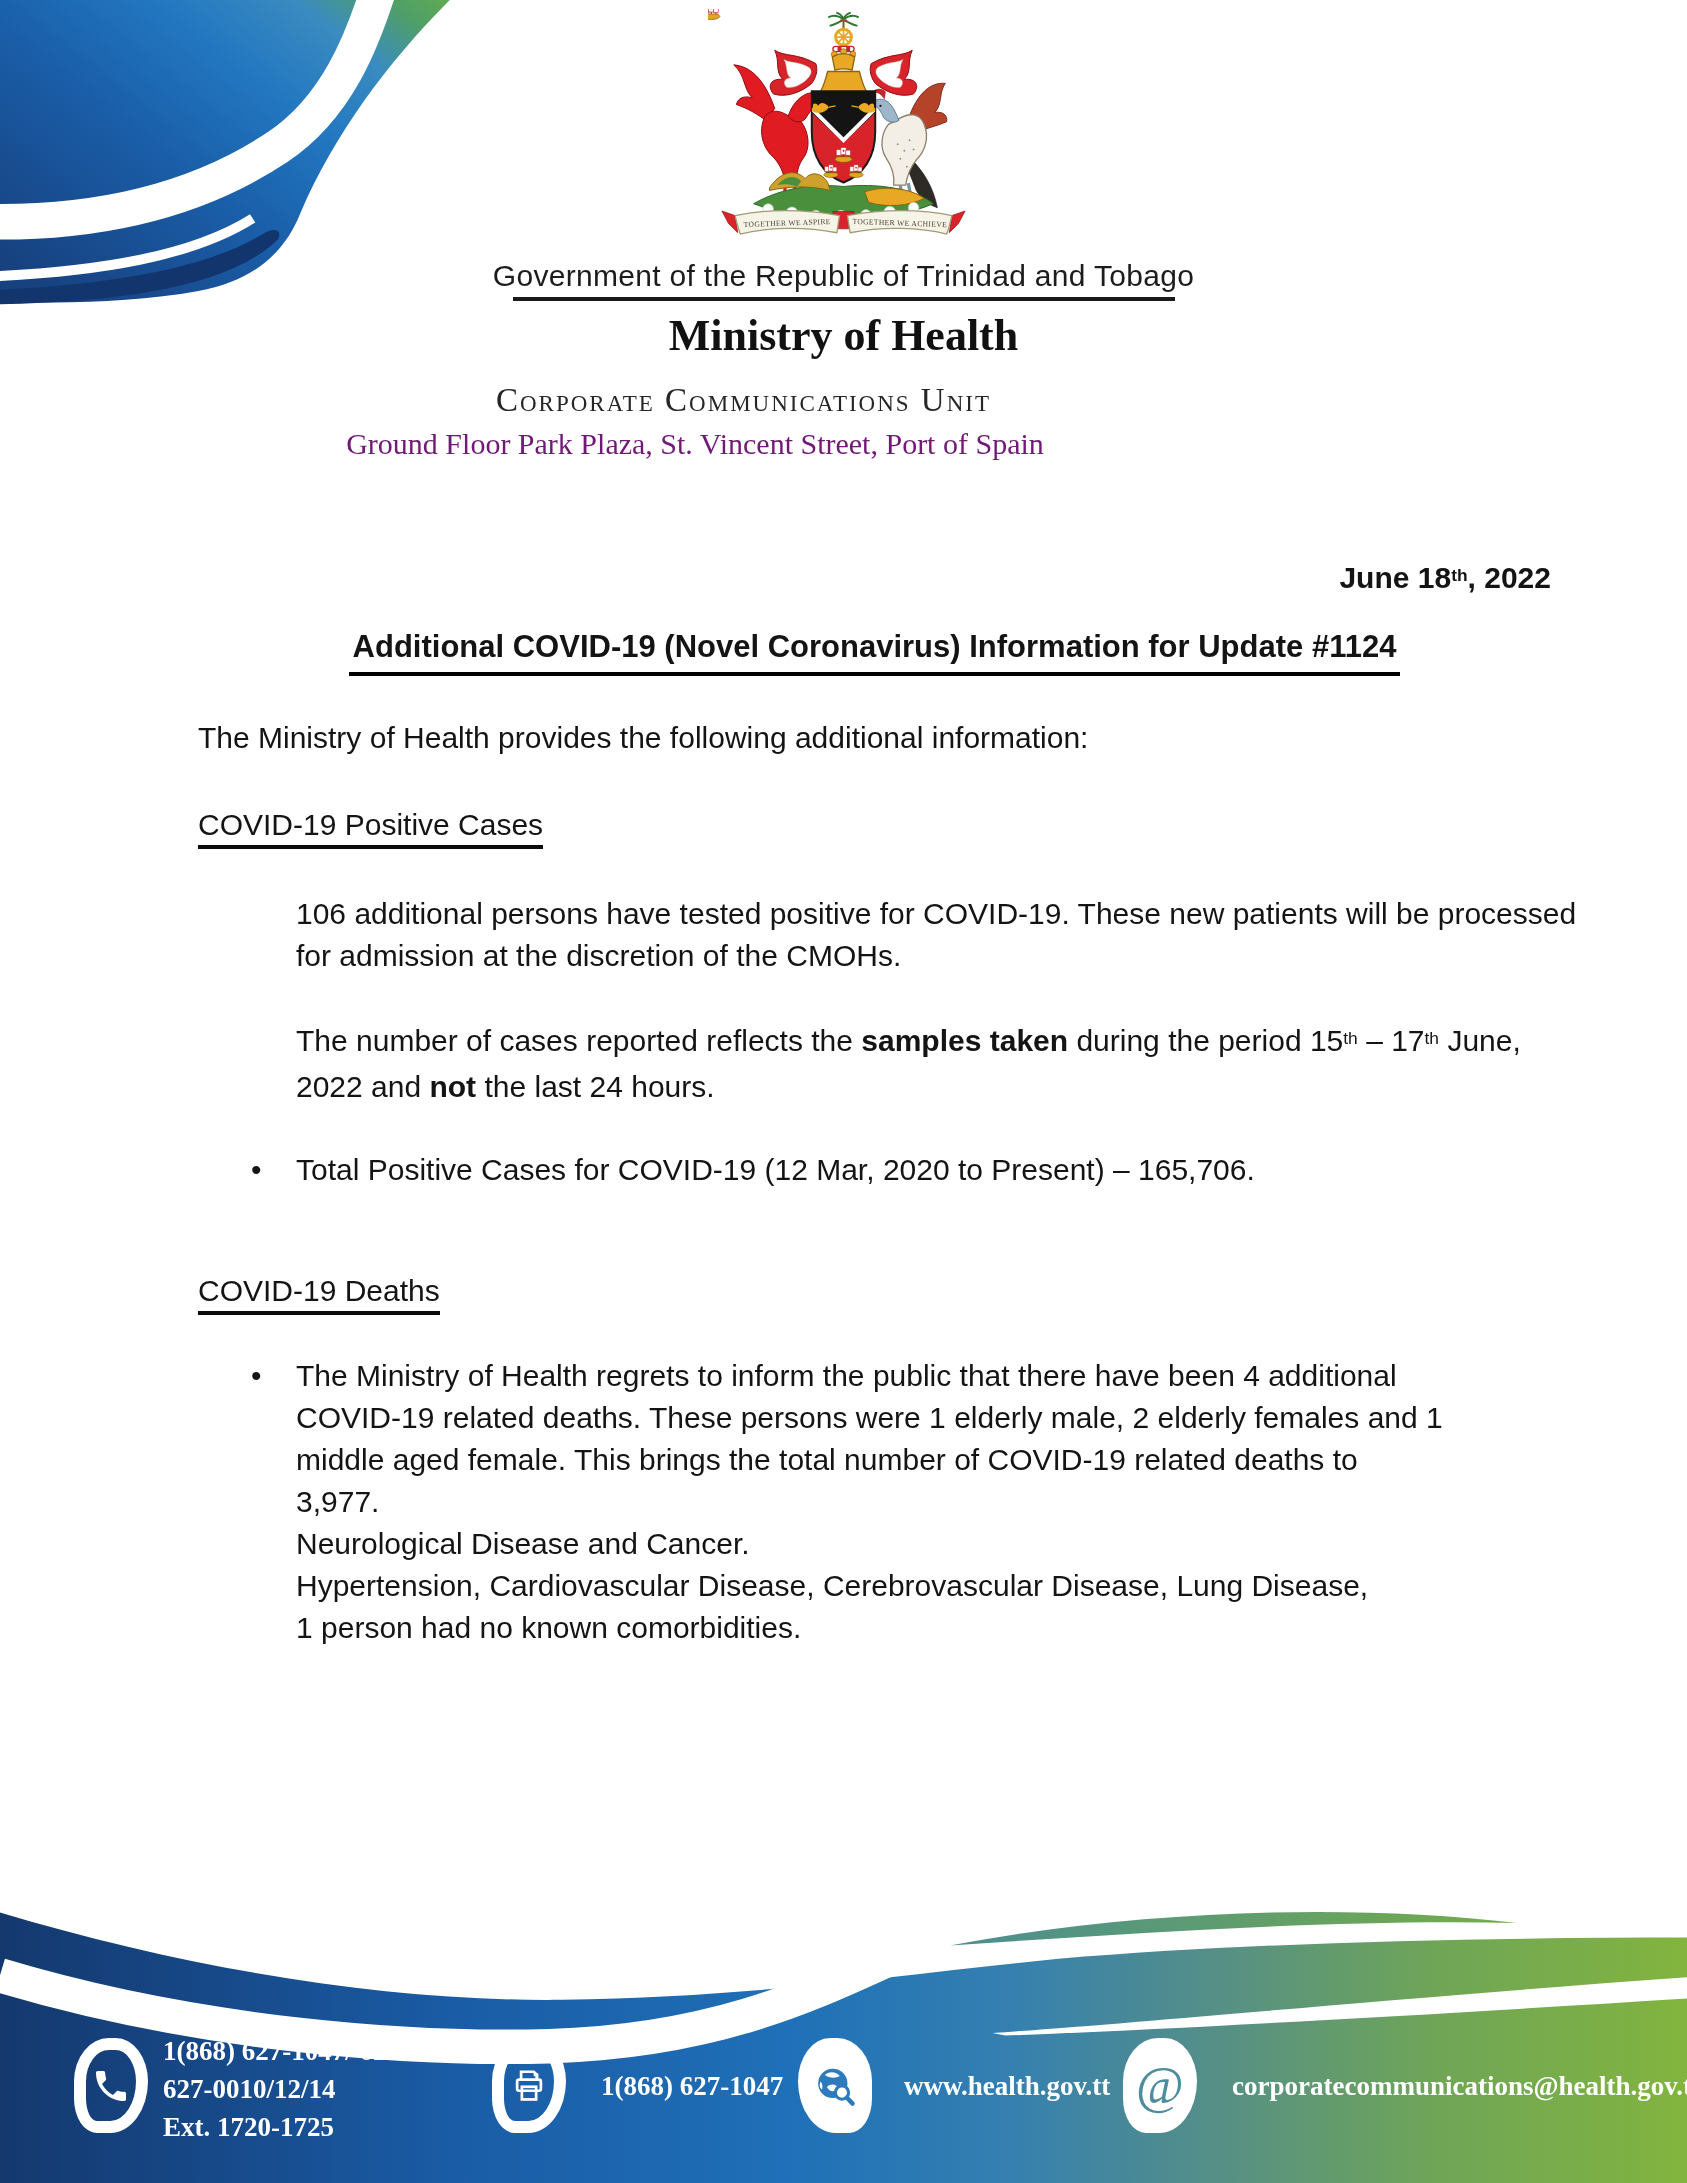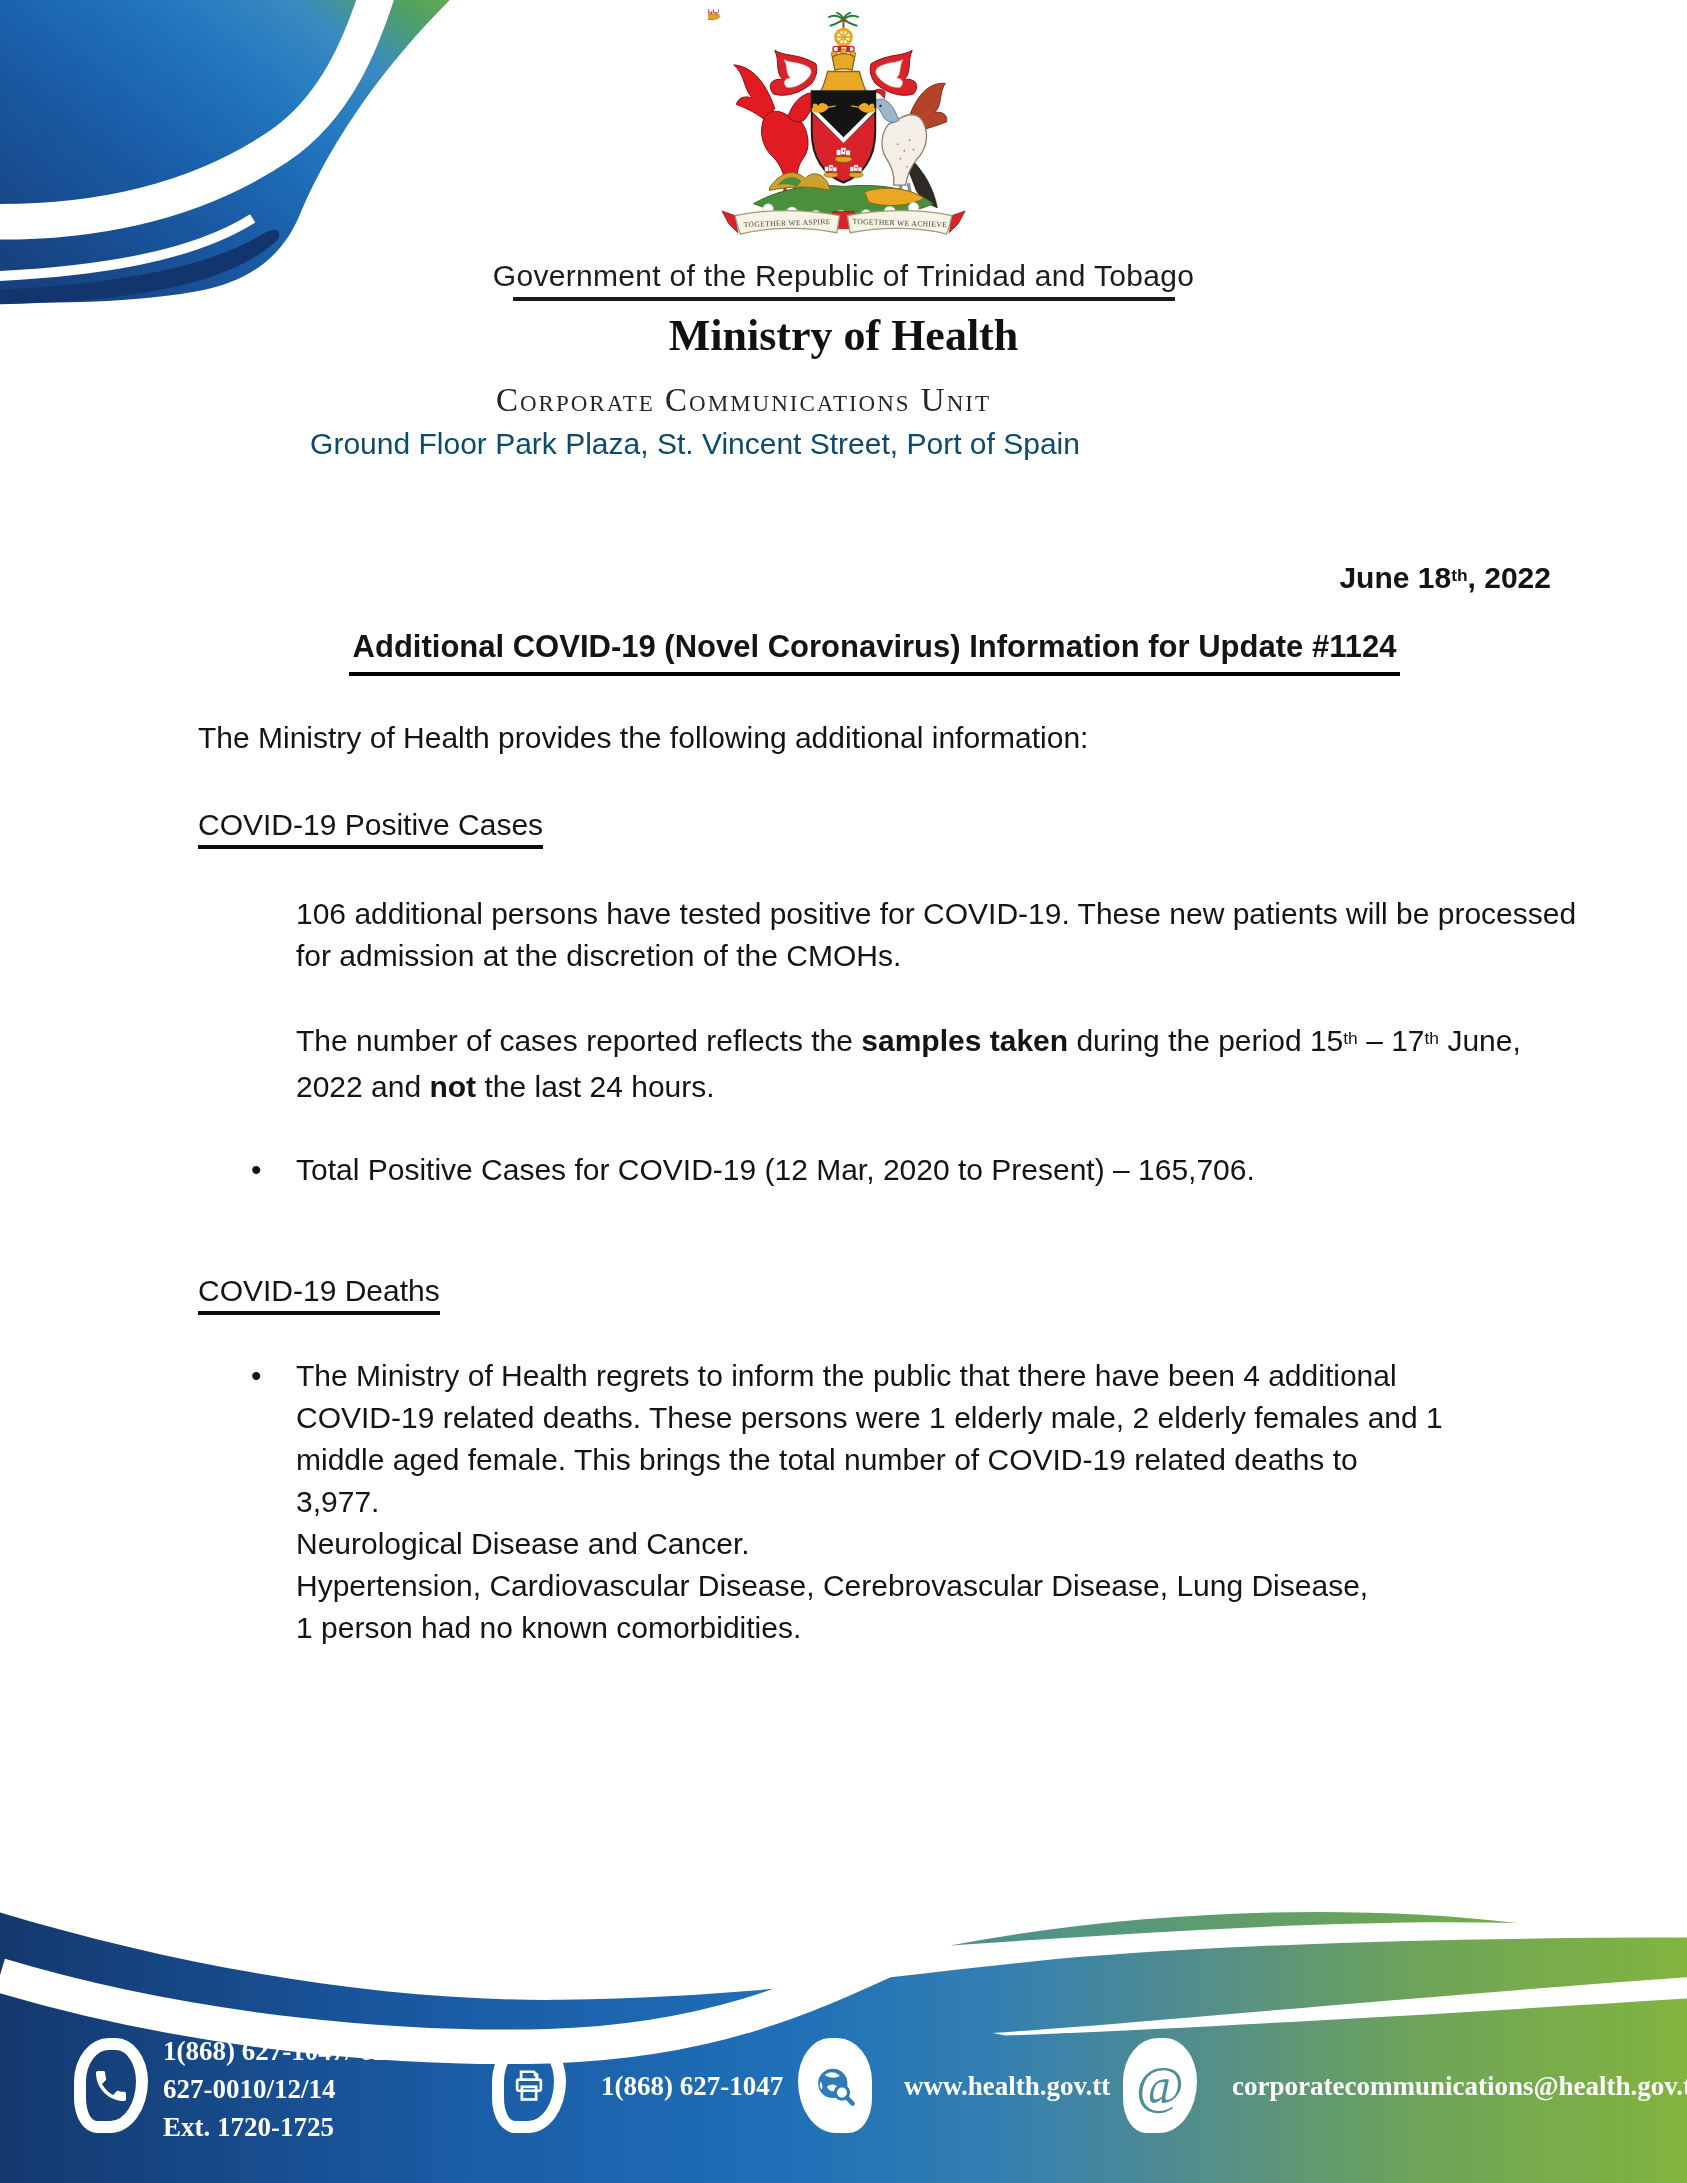"Ground Floor Park Plaza, St." .address { color: #0c4a6e -> #701a75; font-family: Liberation Sans, sans-serif -> Liberation Serif, serif }
